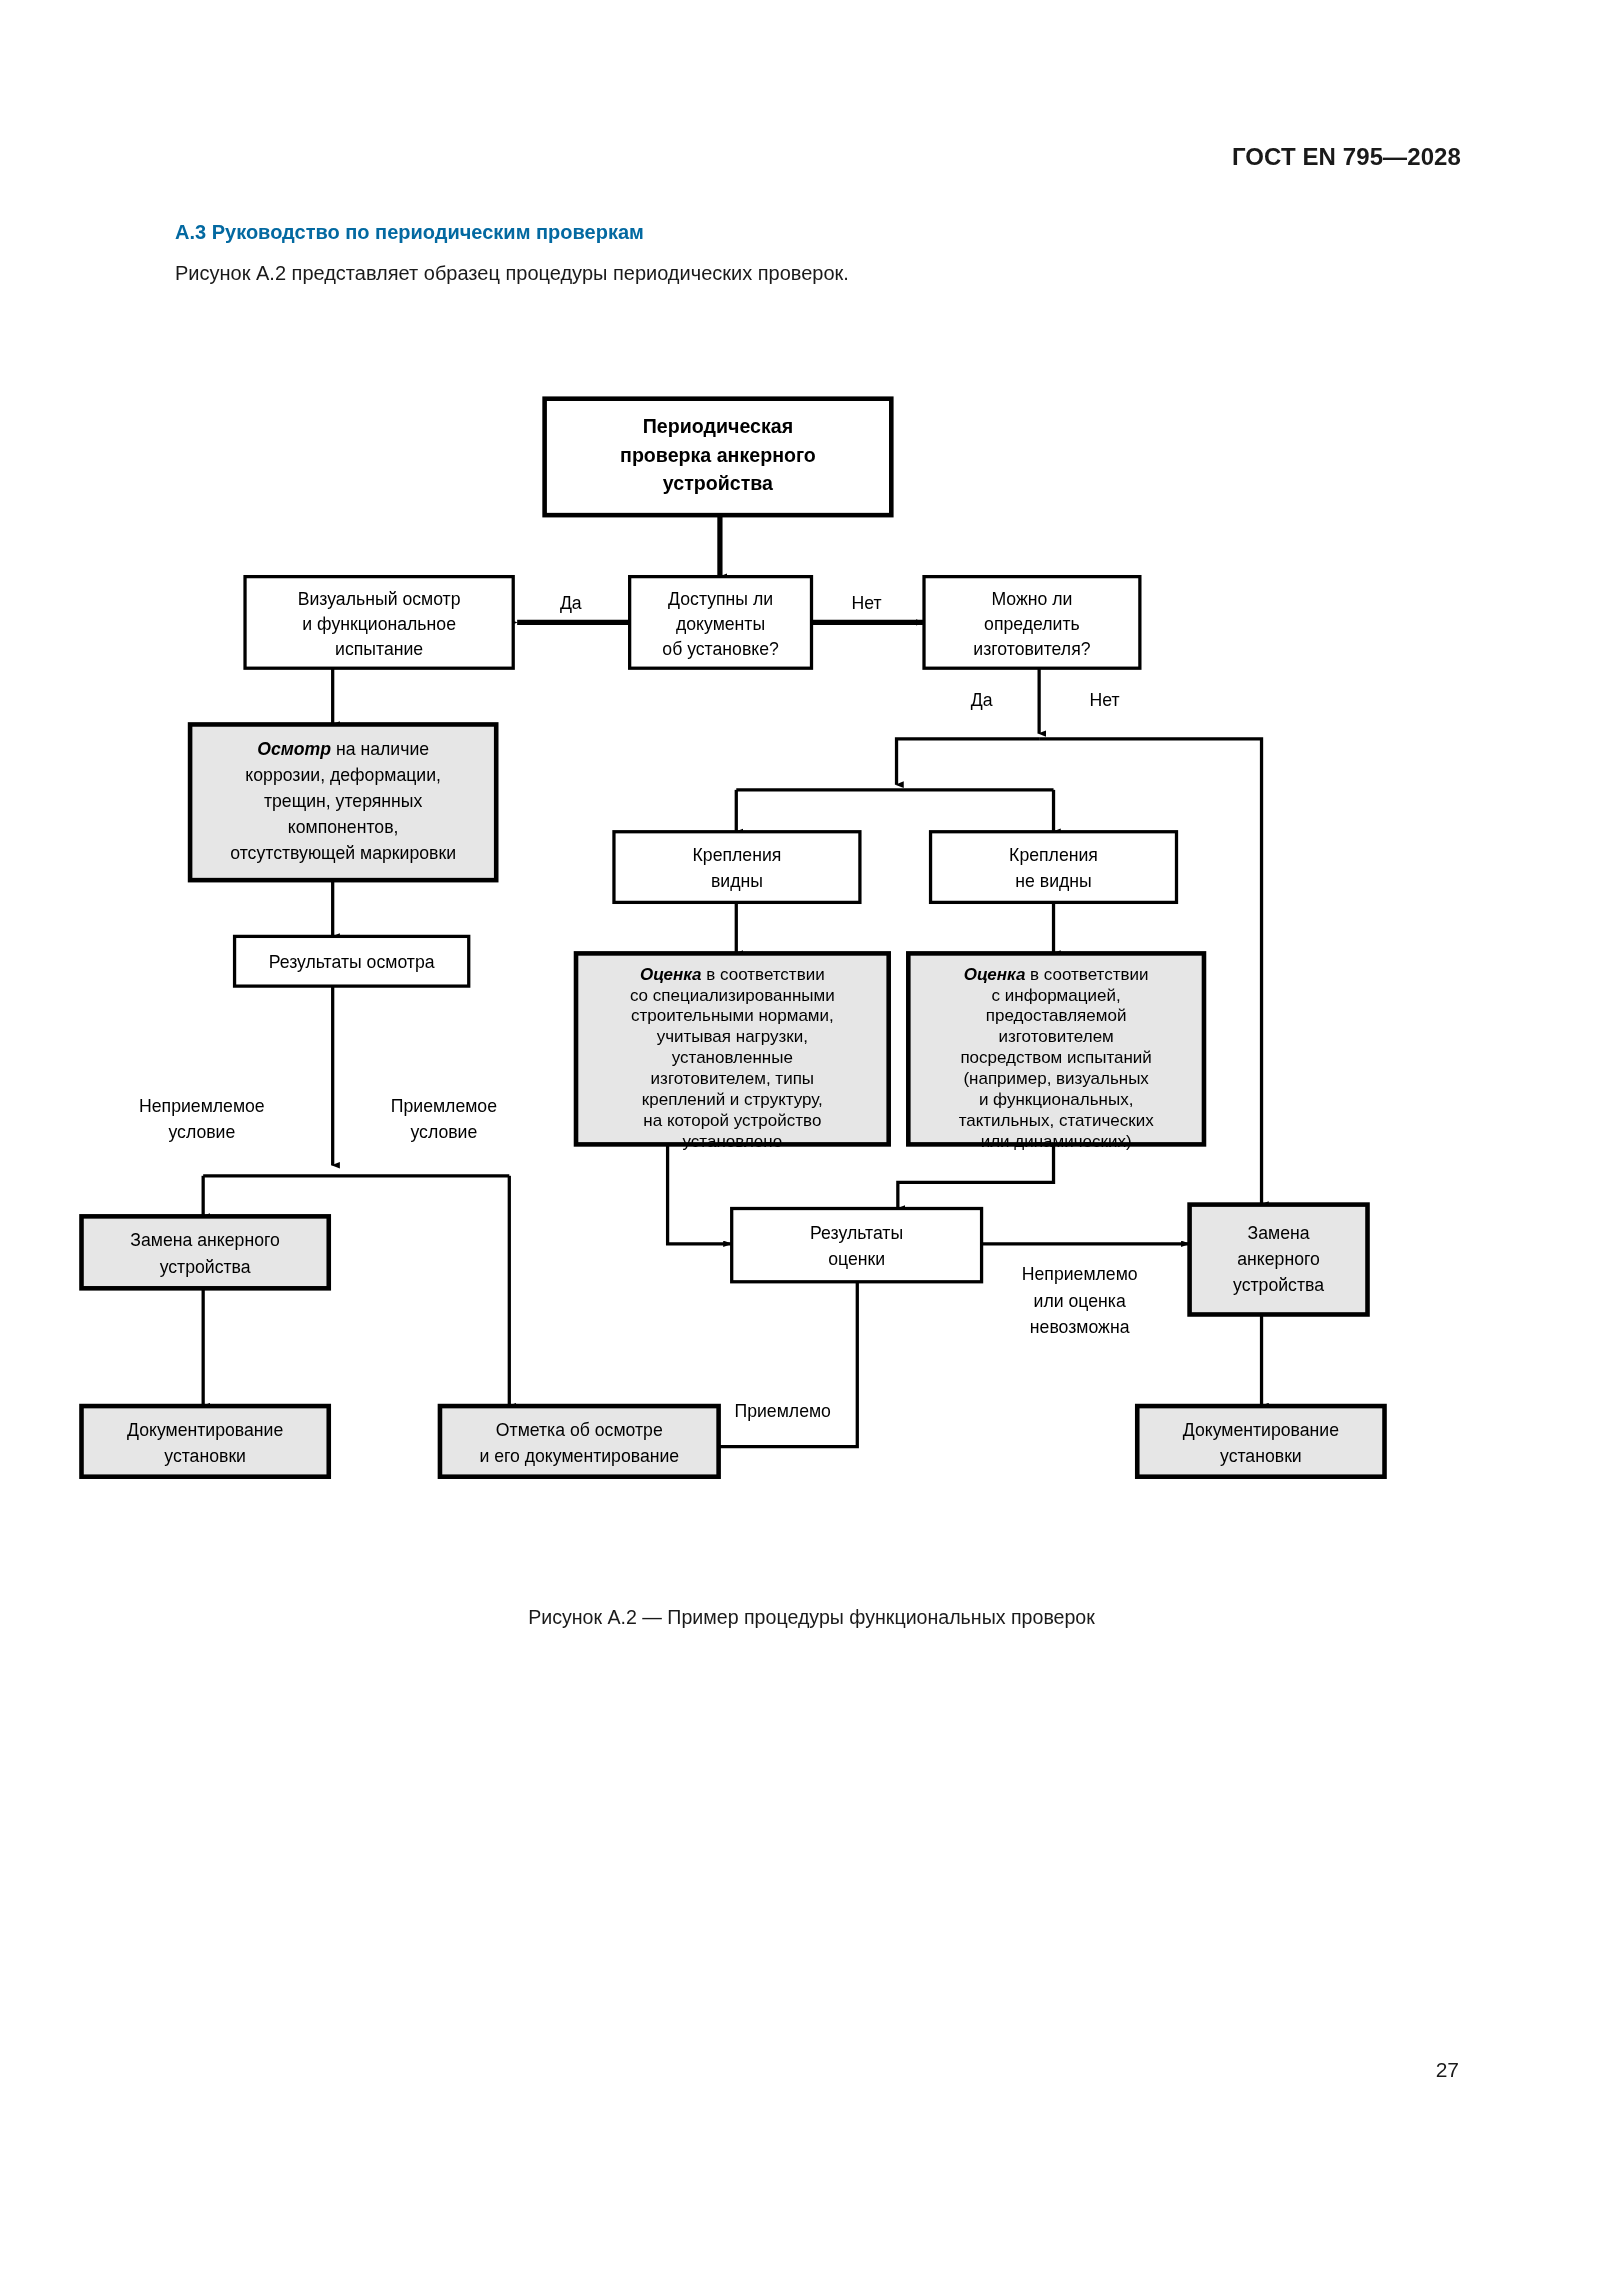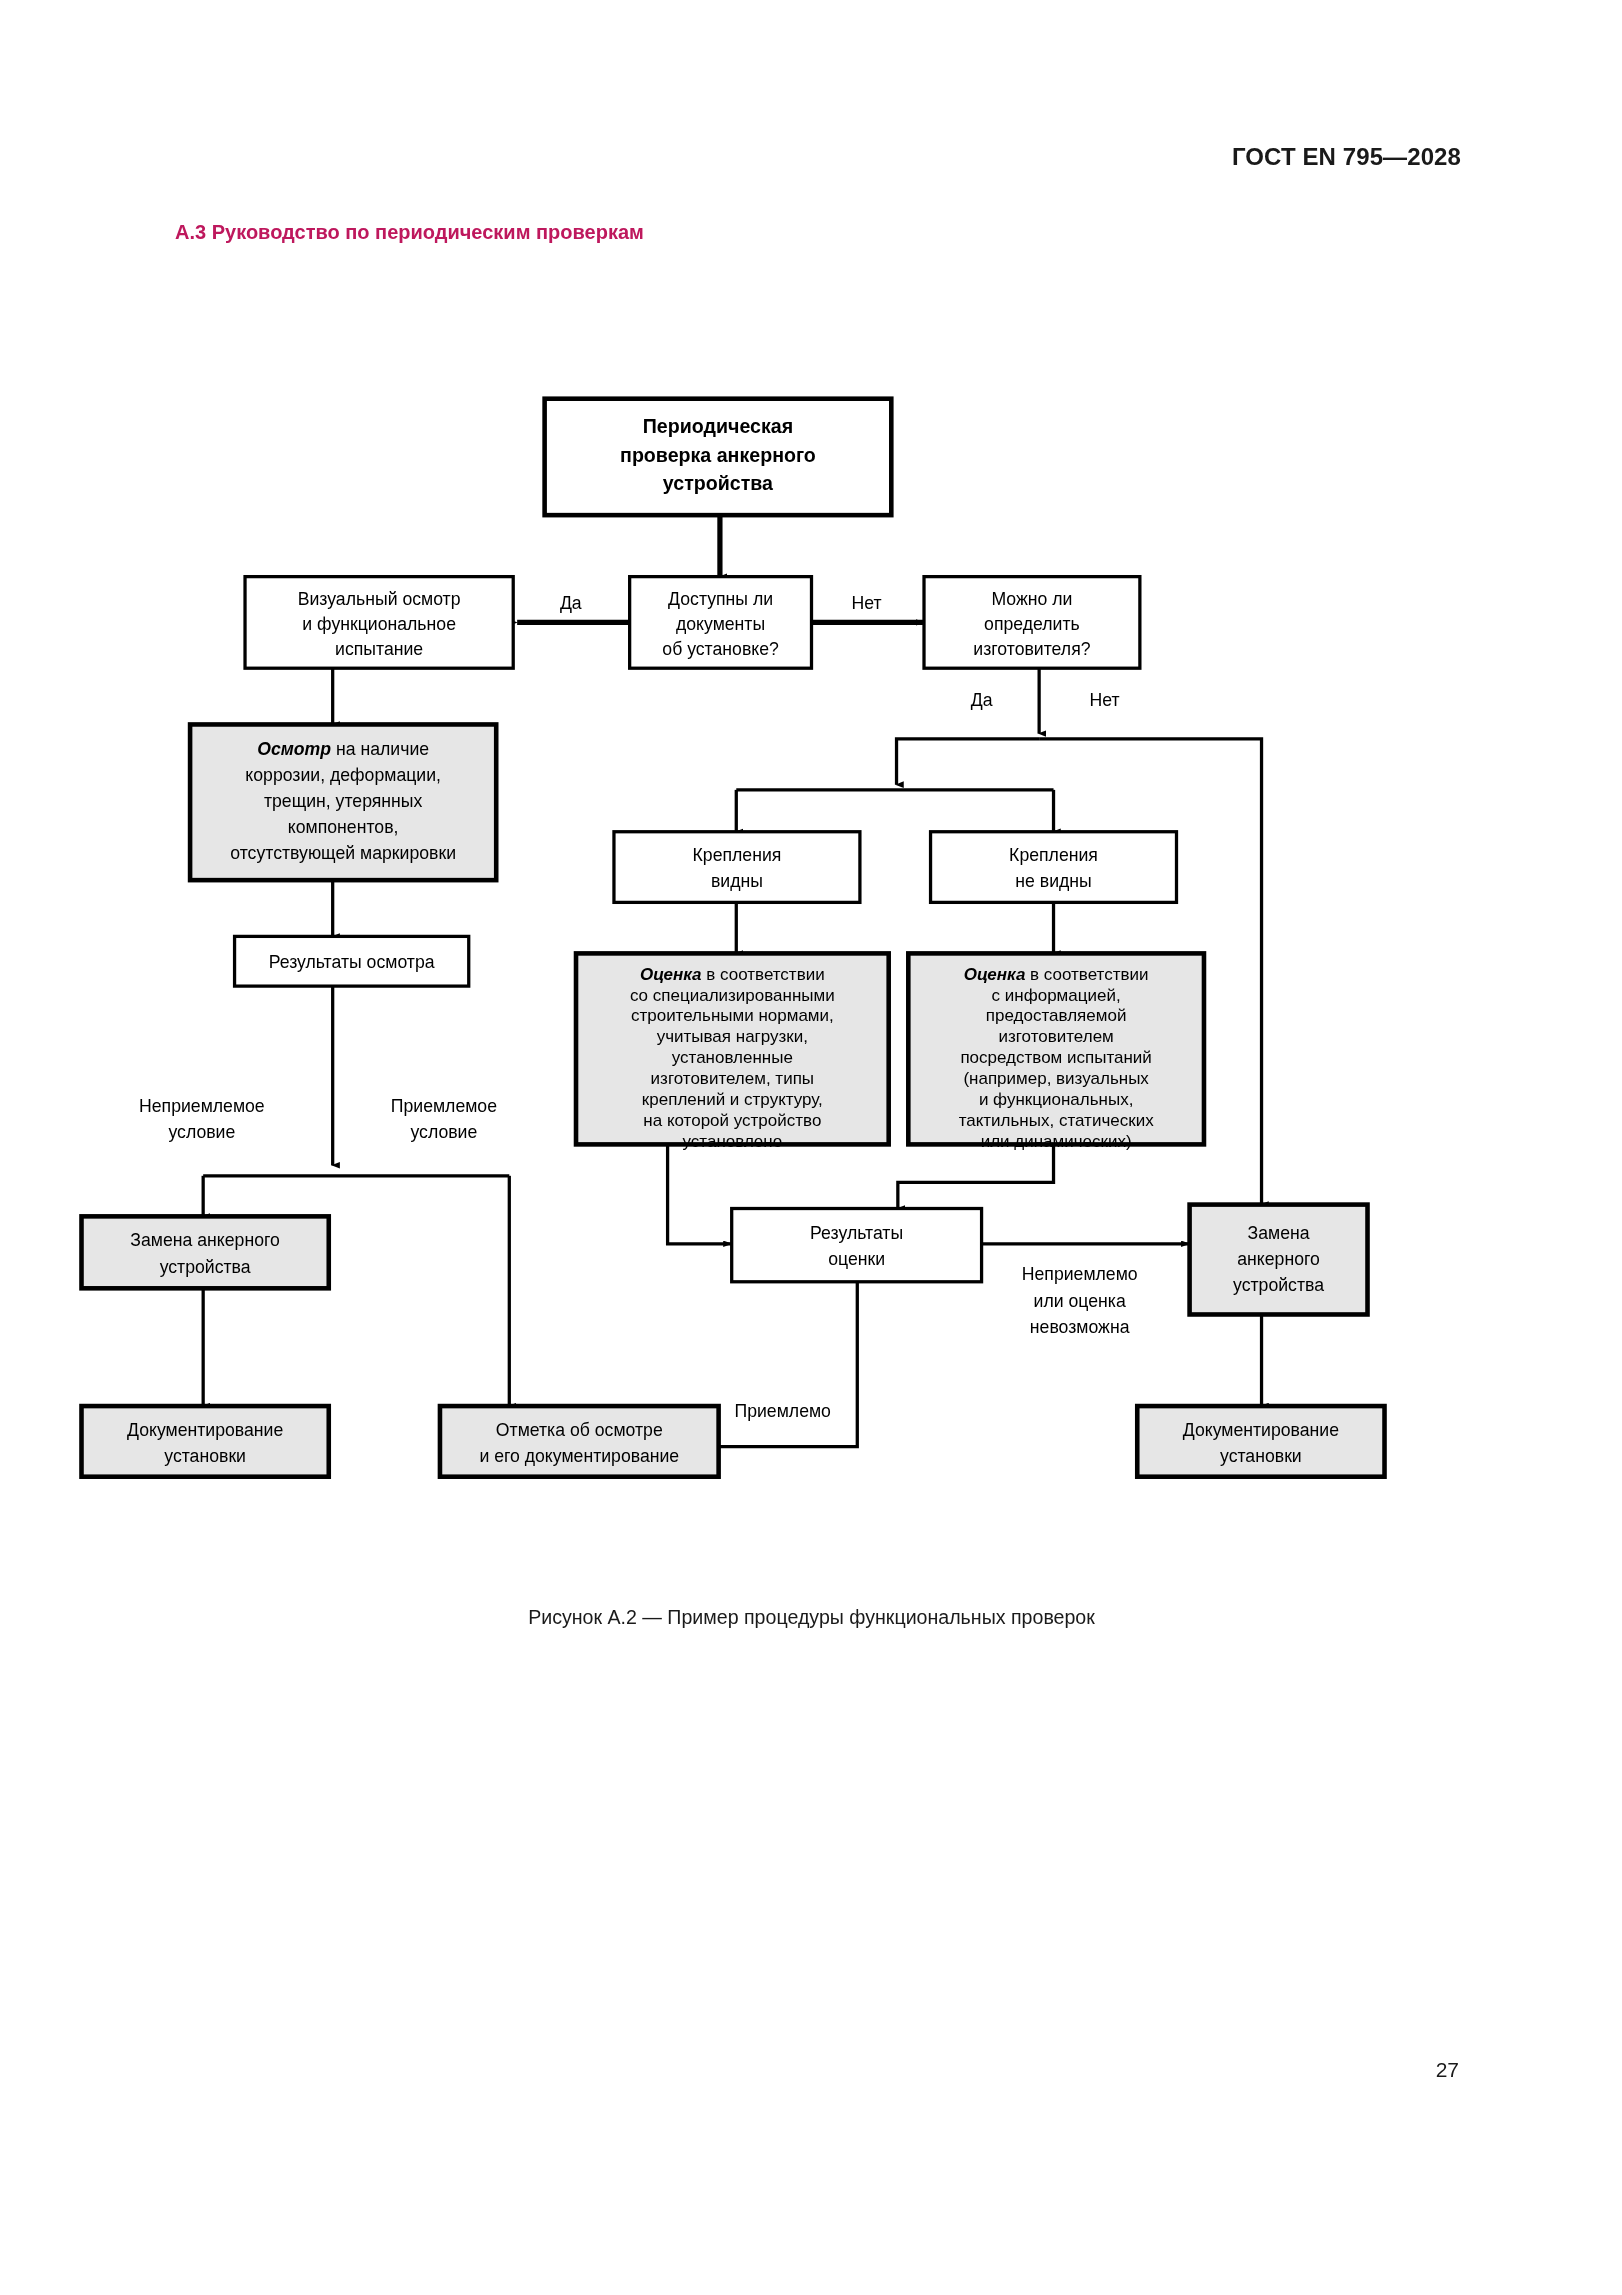"A.3 Руководство по периодическим" .section-heading { color: #be185d -> #0369a1 }
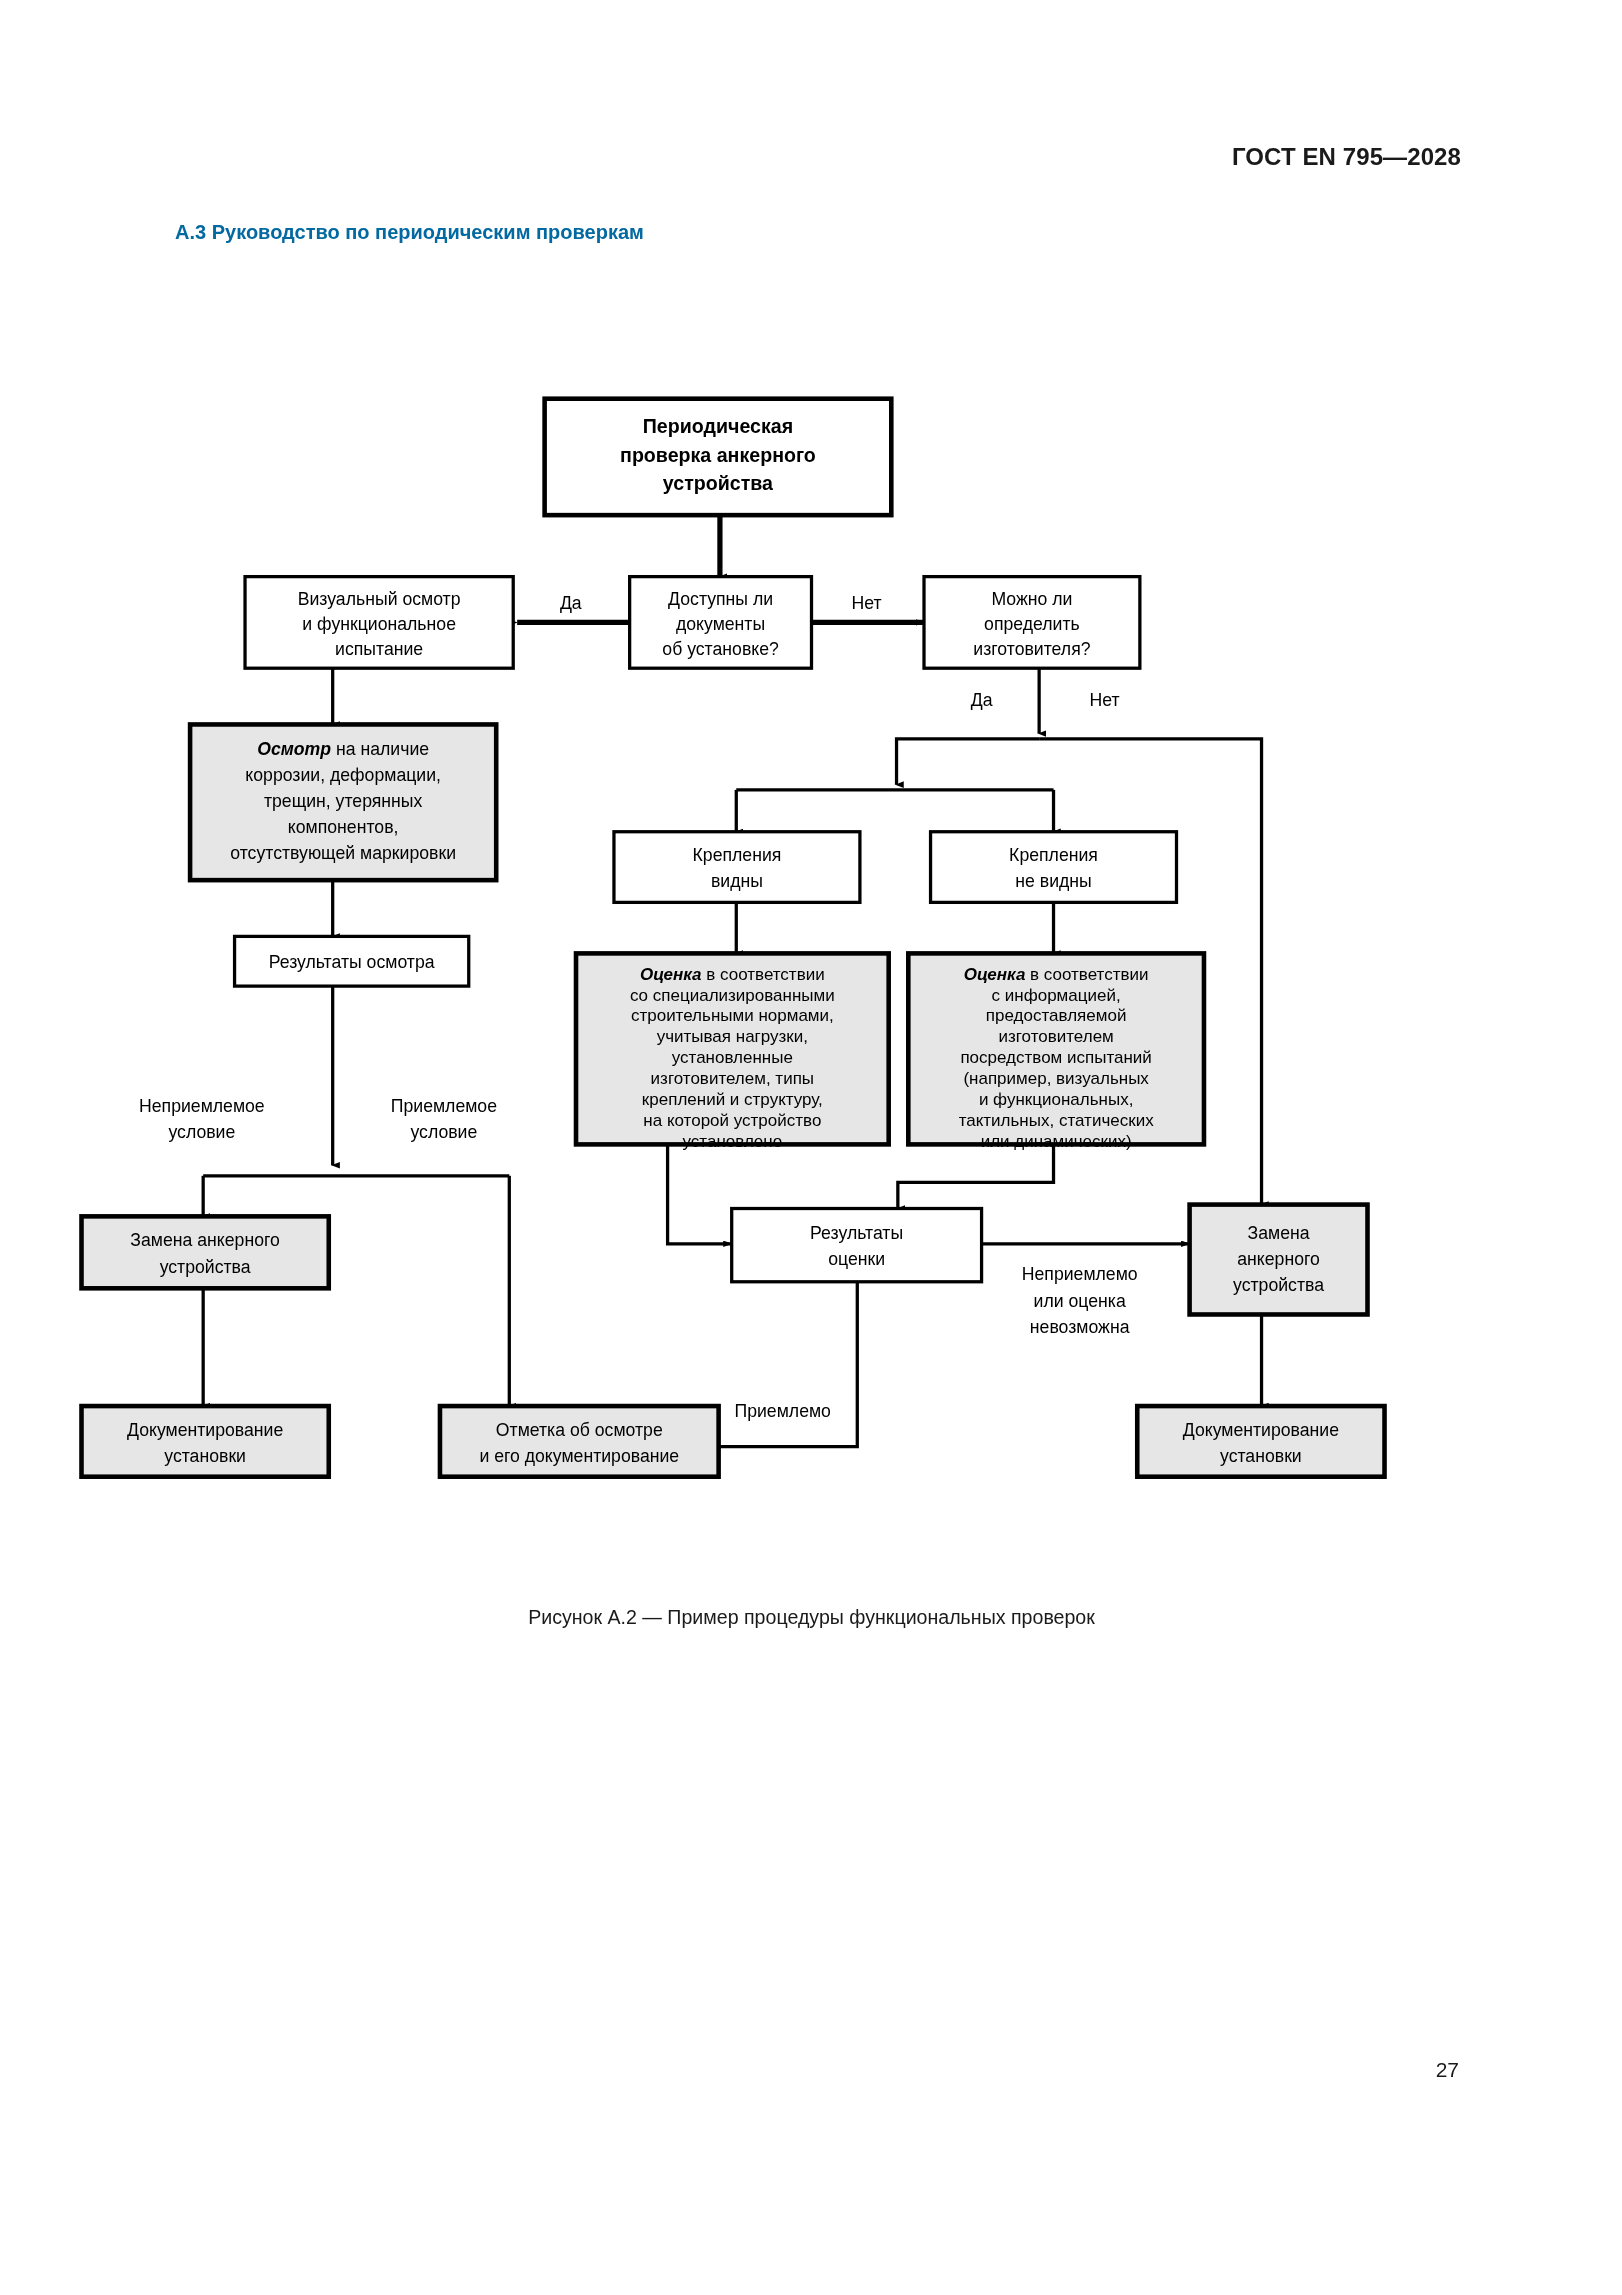"Рисунок A.2 представляет образец" div.section-intro { html: none -> <div>Рисунок A.2 представляет образец процедуры периодических проверок.</div> }
